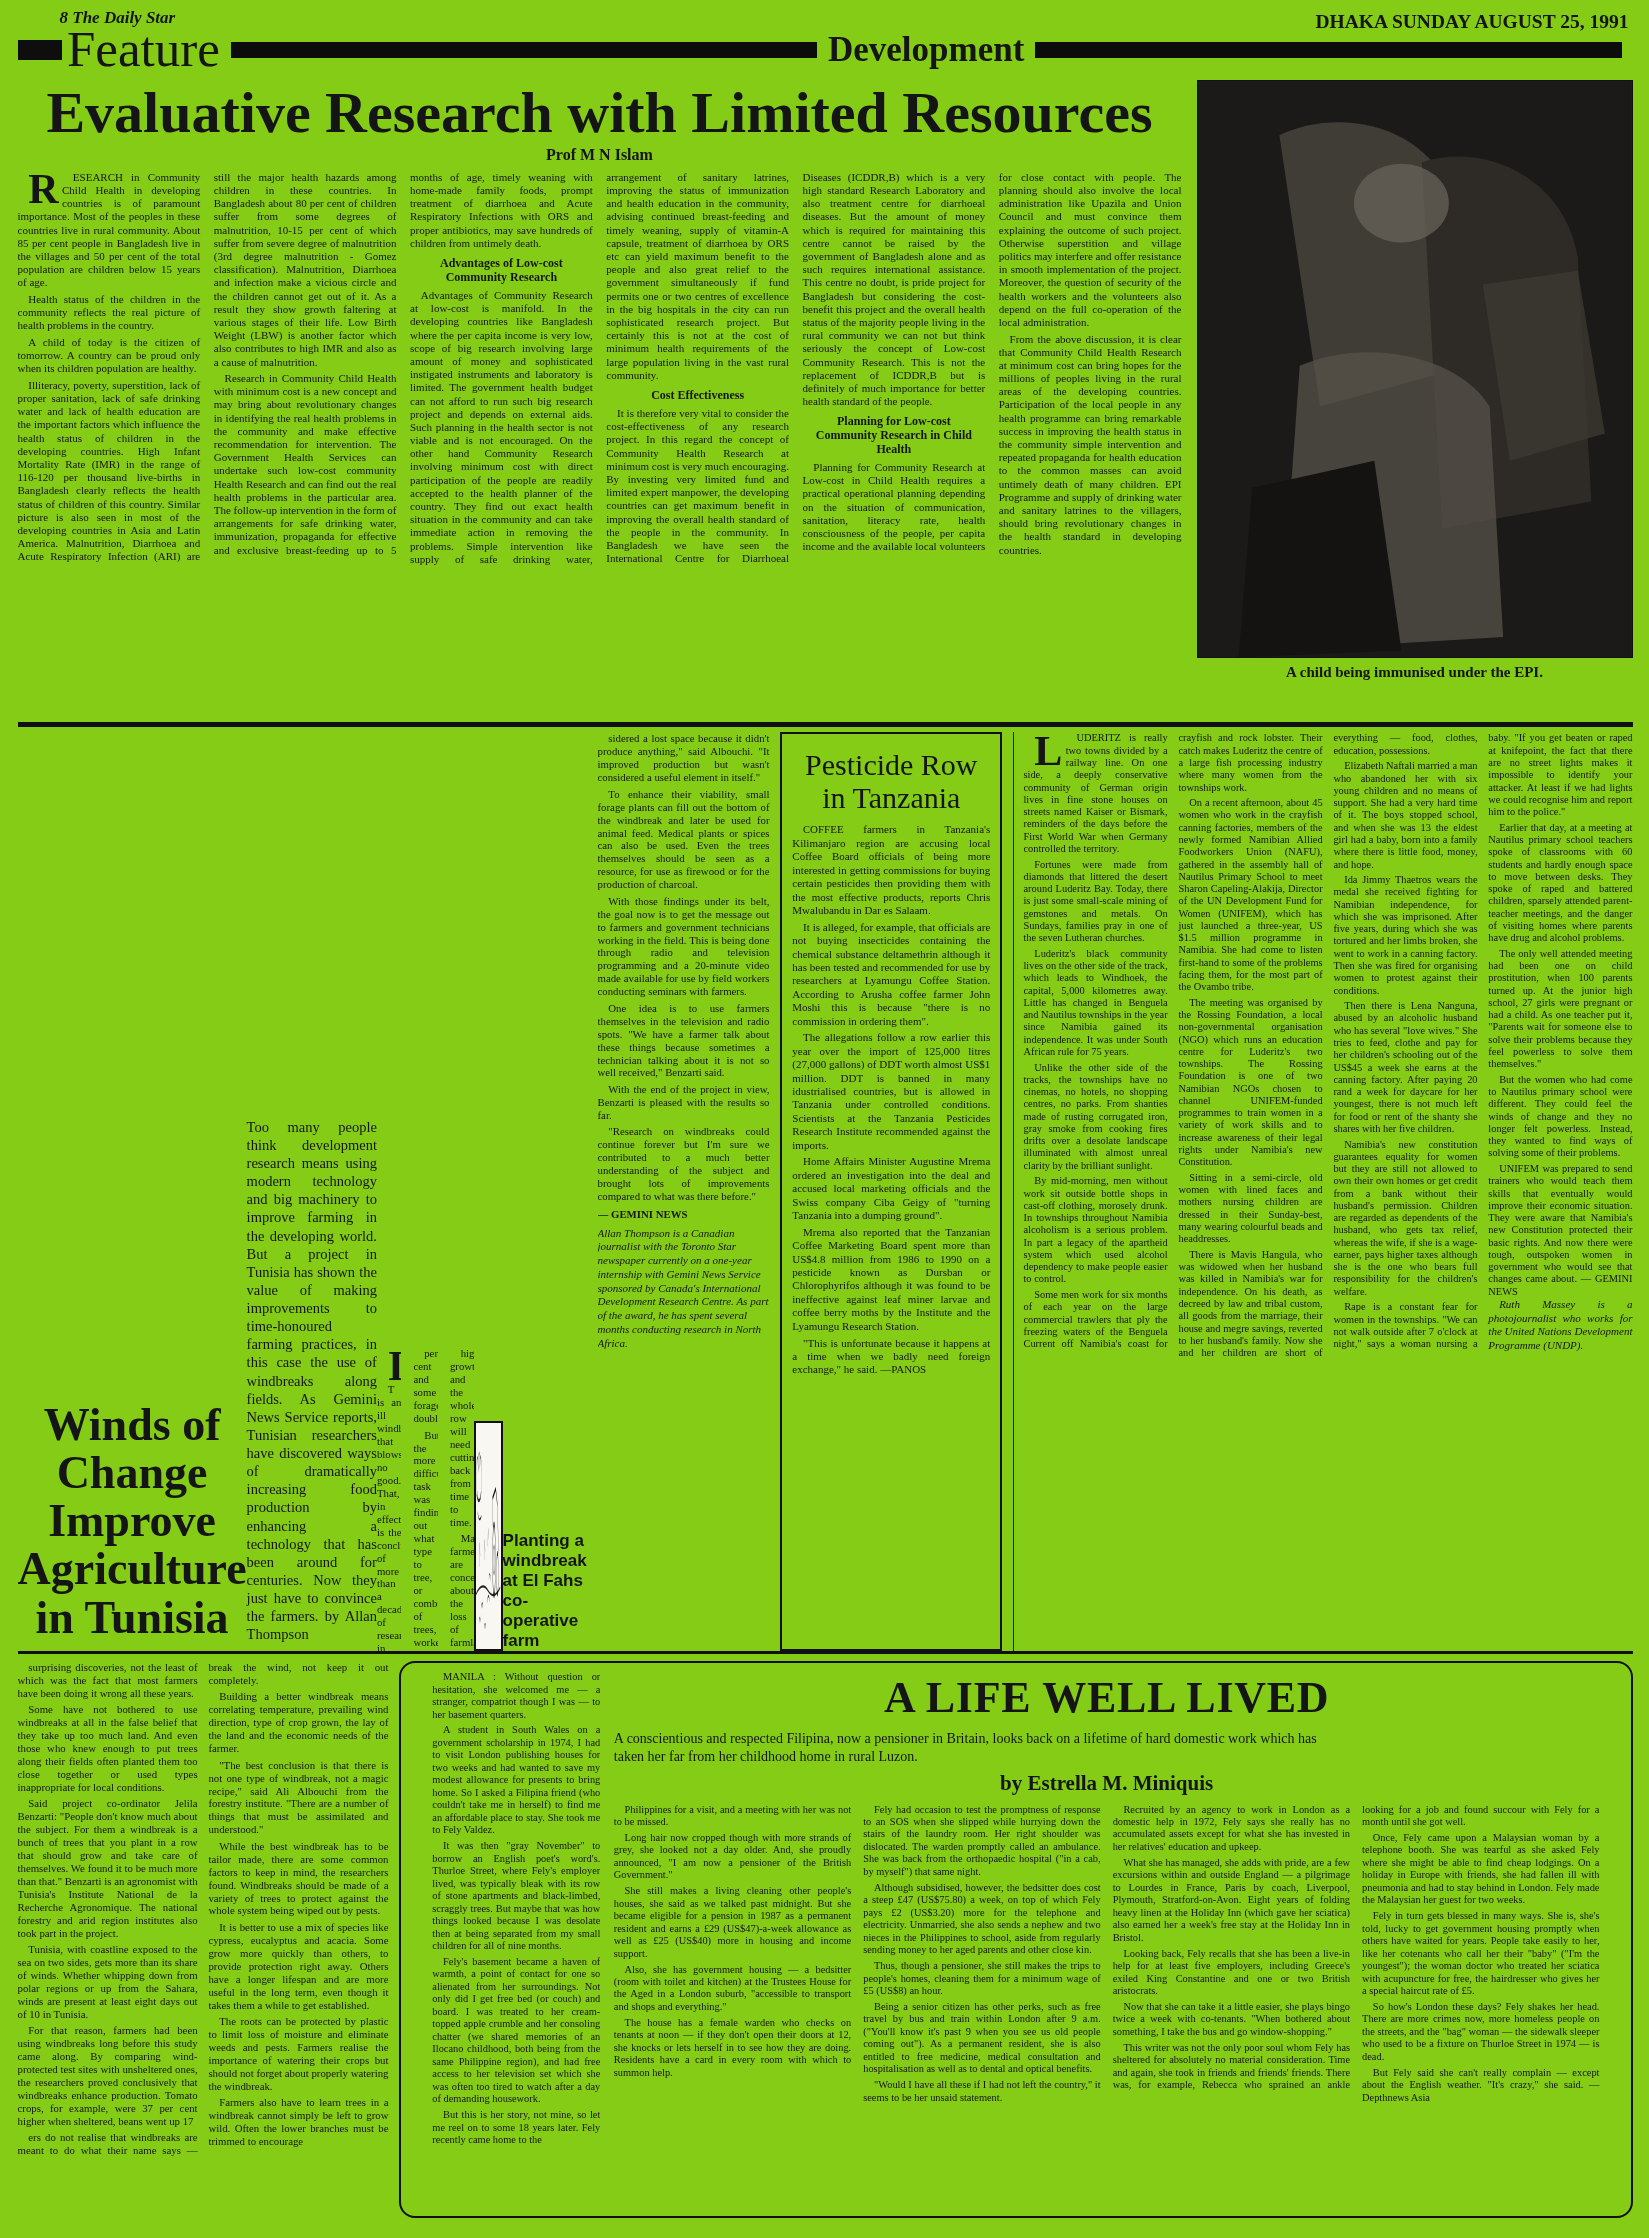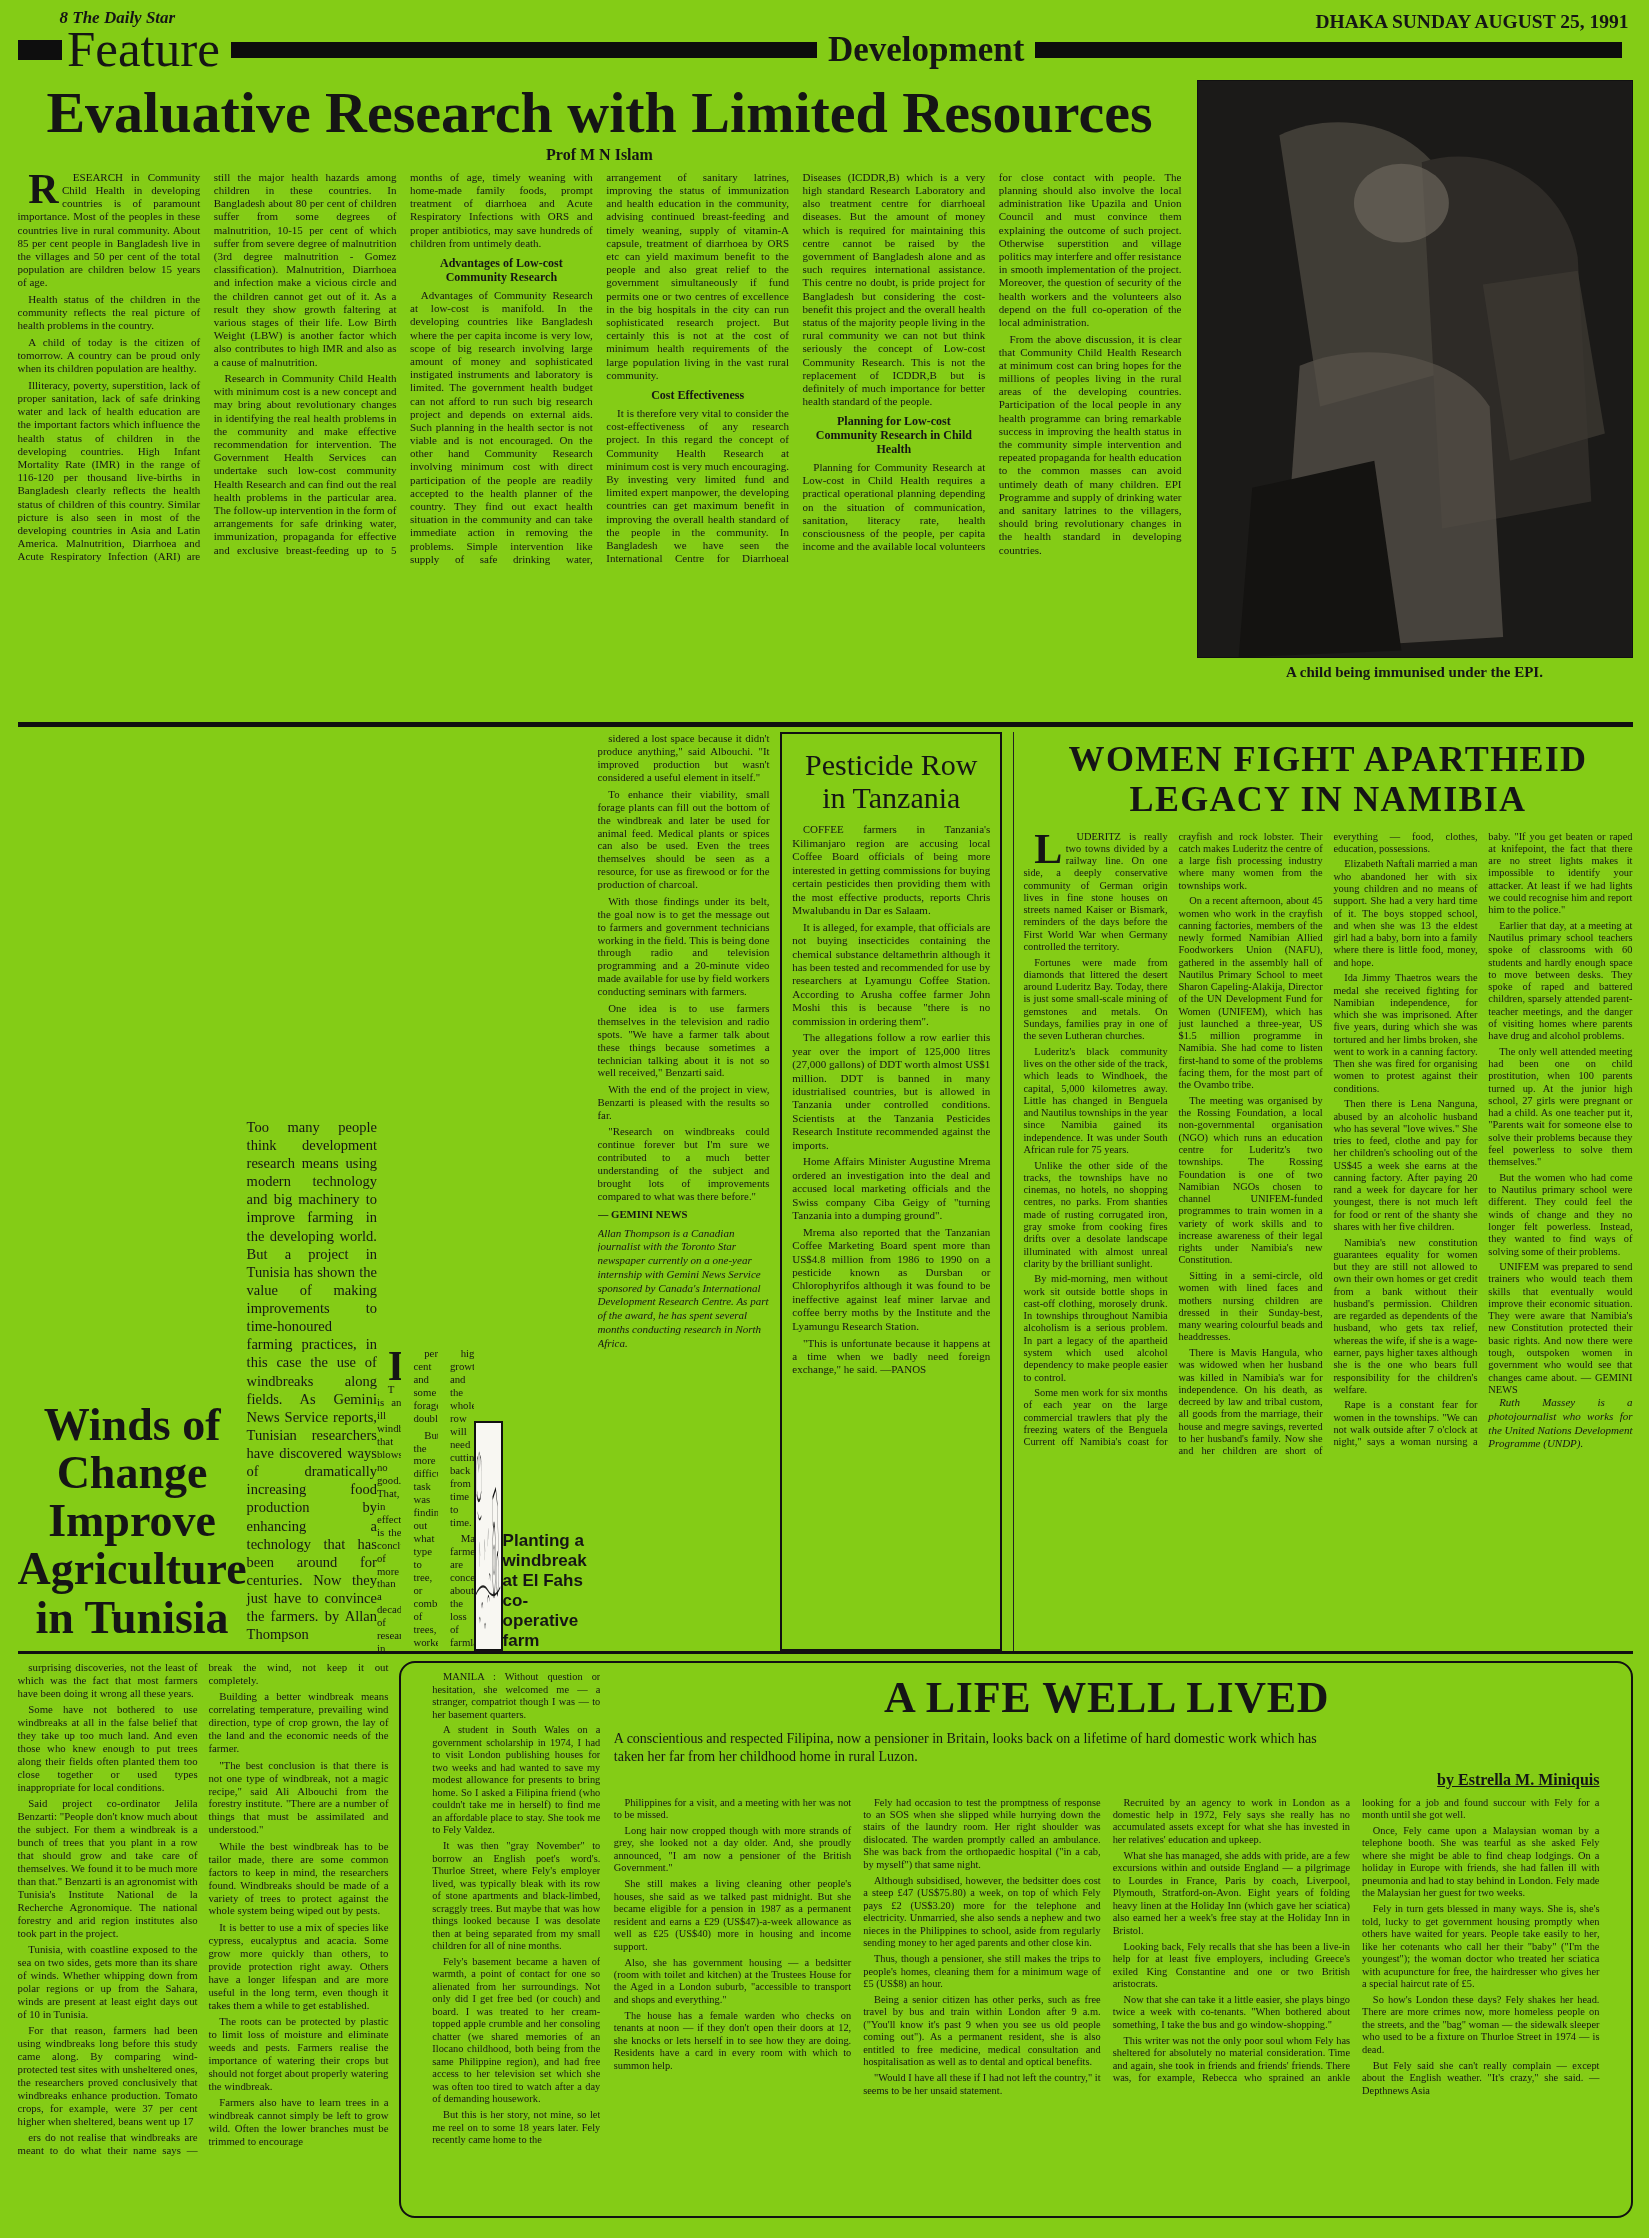"WOMEN FIGHT APARTHEID" div.nam-title { html: <div> <div>WOMEN FIGHT APARTHEID</div> <div>LEGACY IN NAMIBIA</div> </div> -> none }
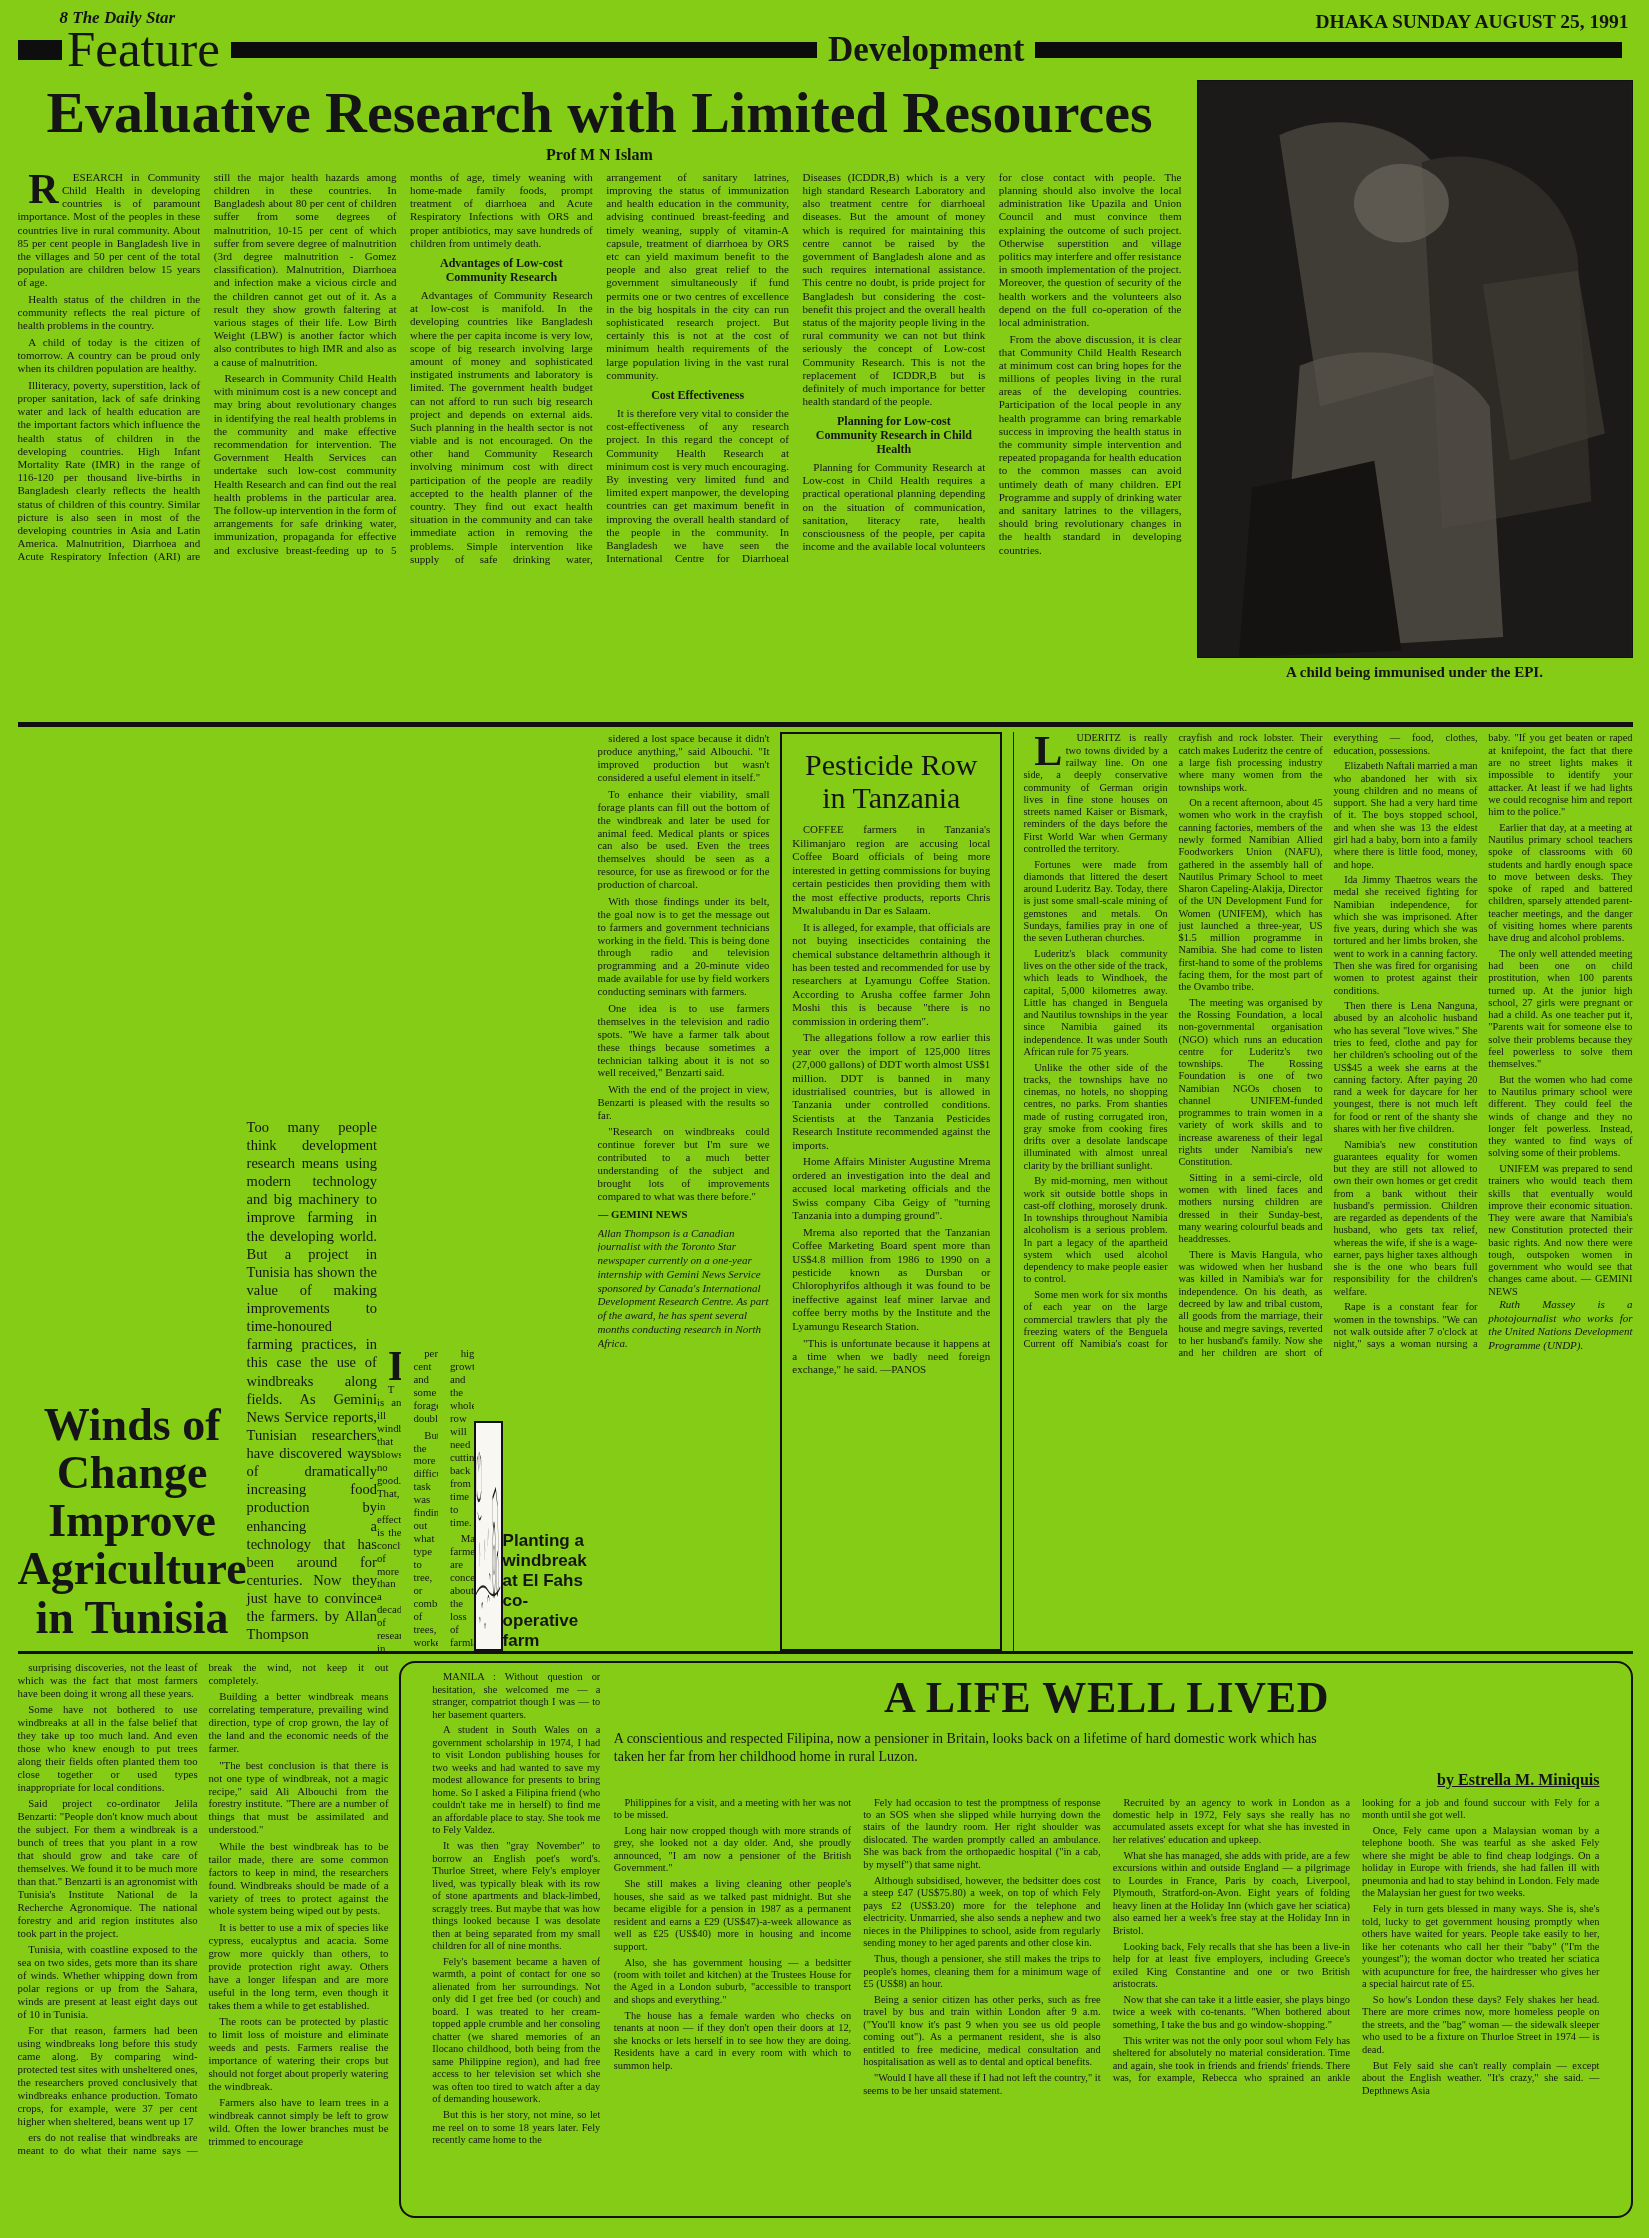"by Estrella M. Miniquis" .life-byline { font-size: 16px -> 21px; text-align: right -> center; text-decoration: underline -> none }
